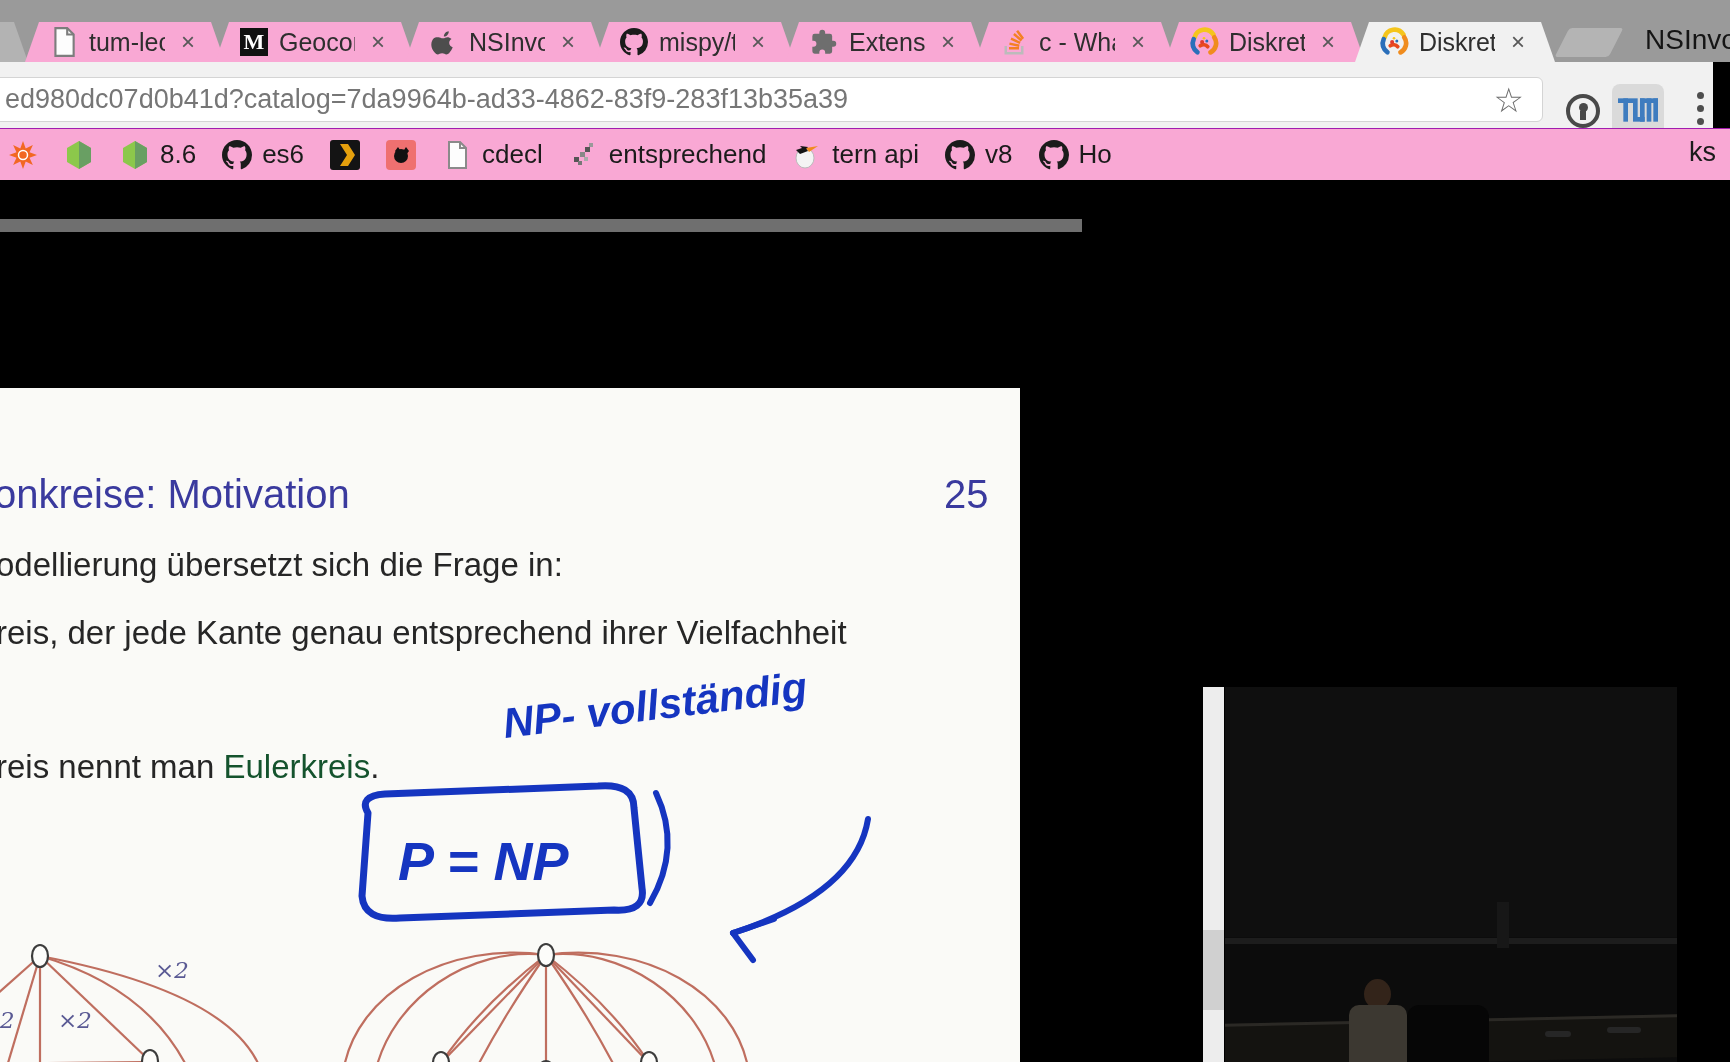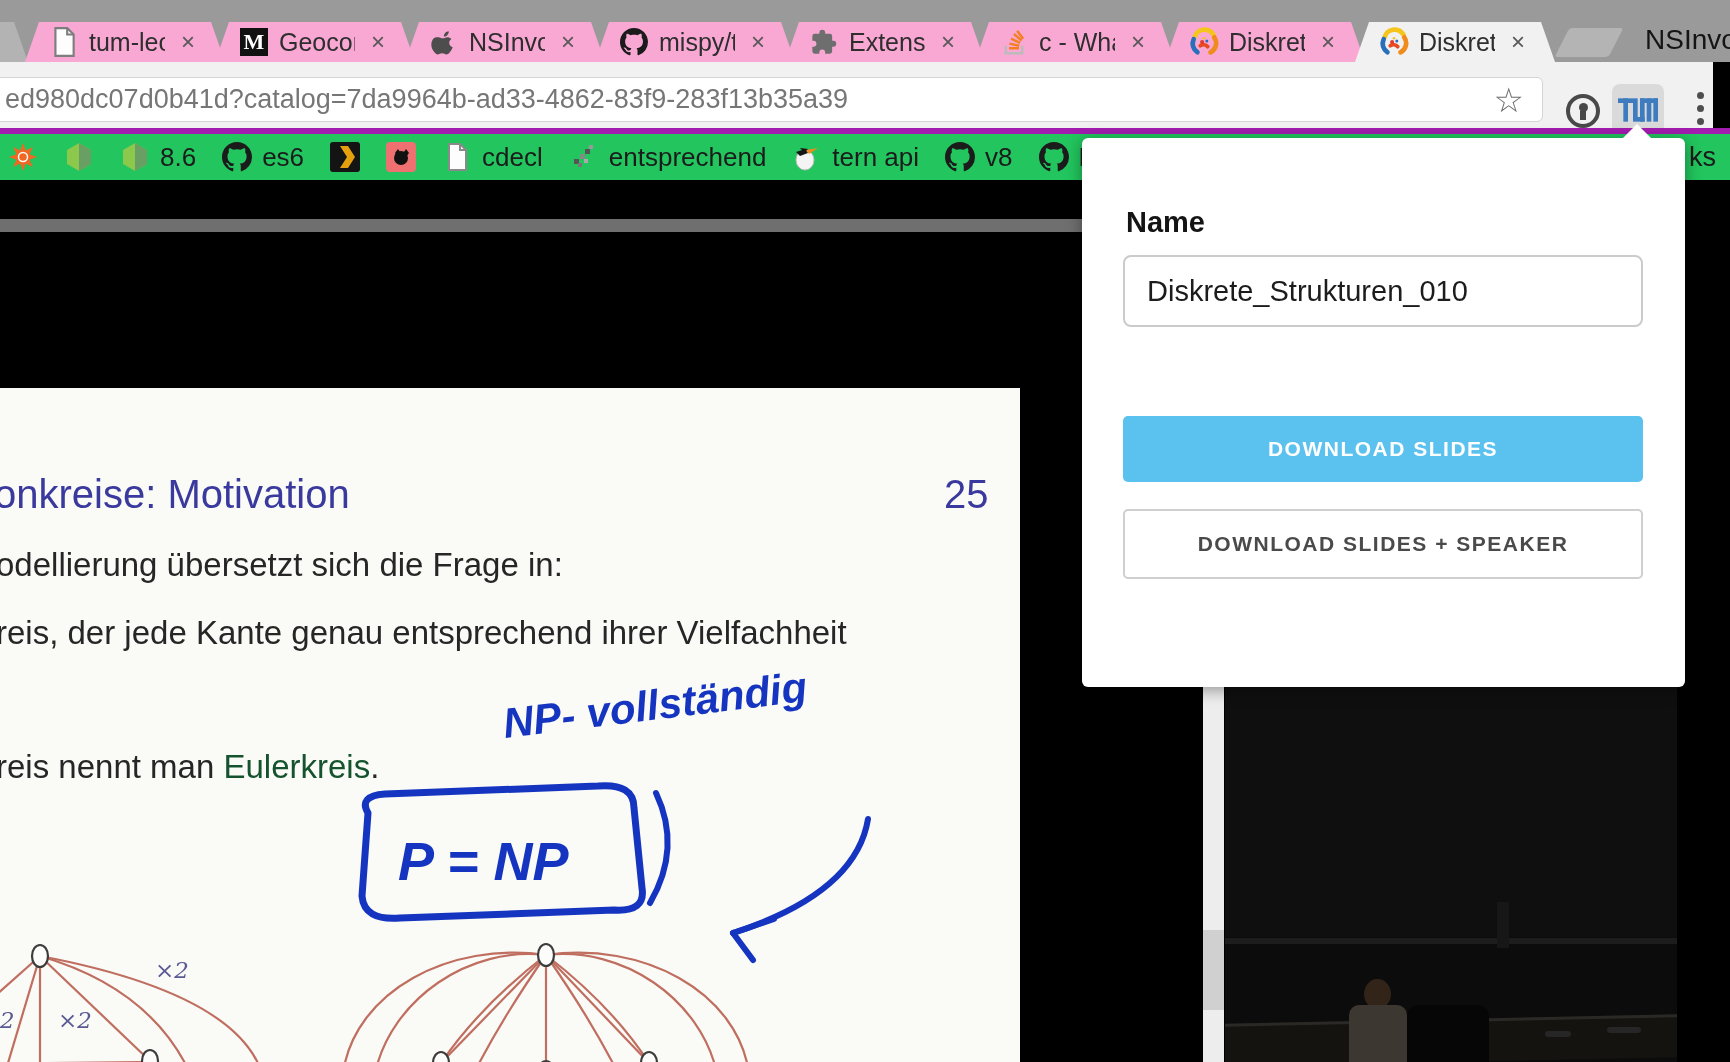"8.6" .bookmarks { background: #22c55e -> #f9a8d4; border-top: 6px solid #a21caf -> 1px solid #a21caf }
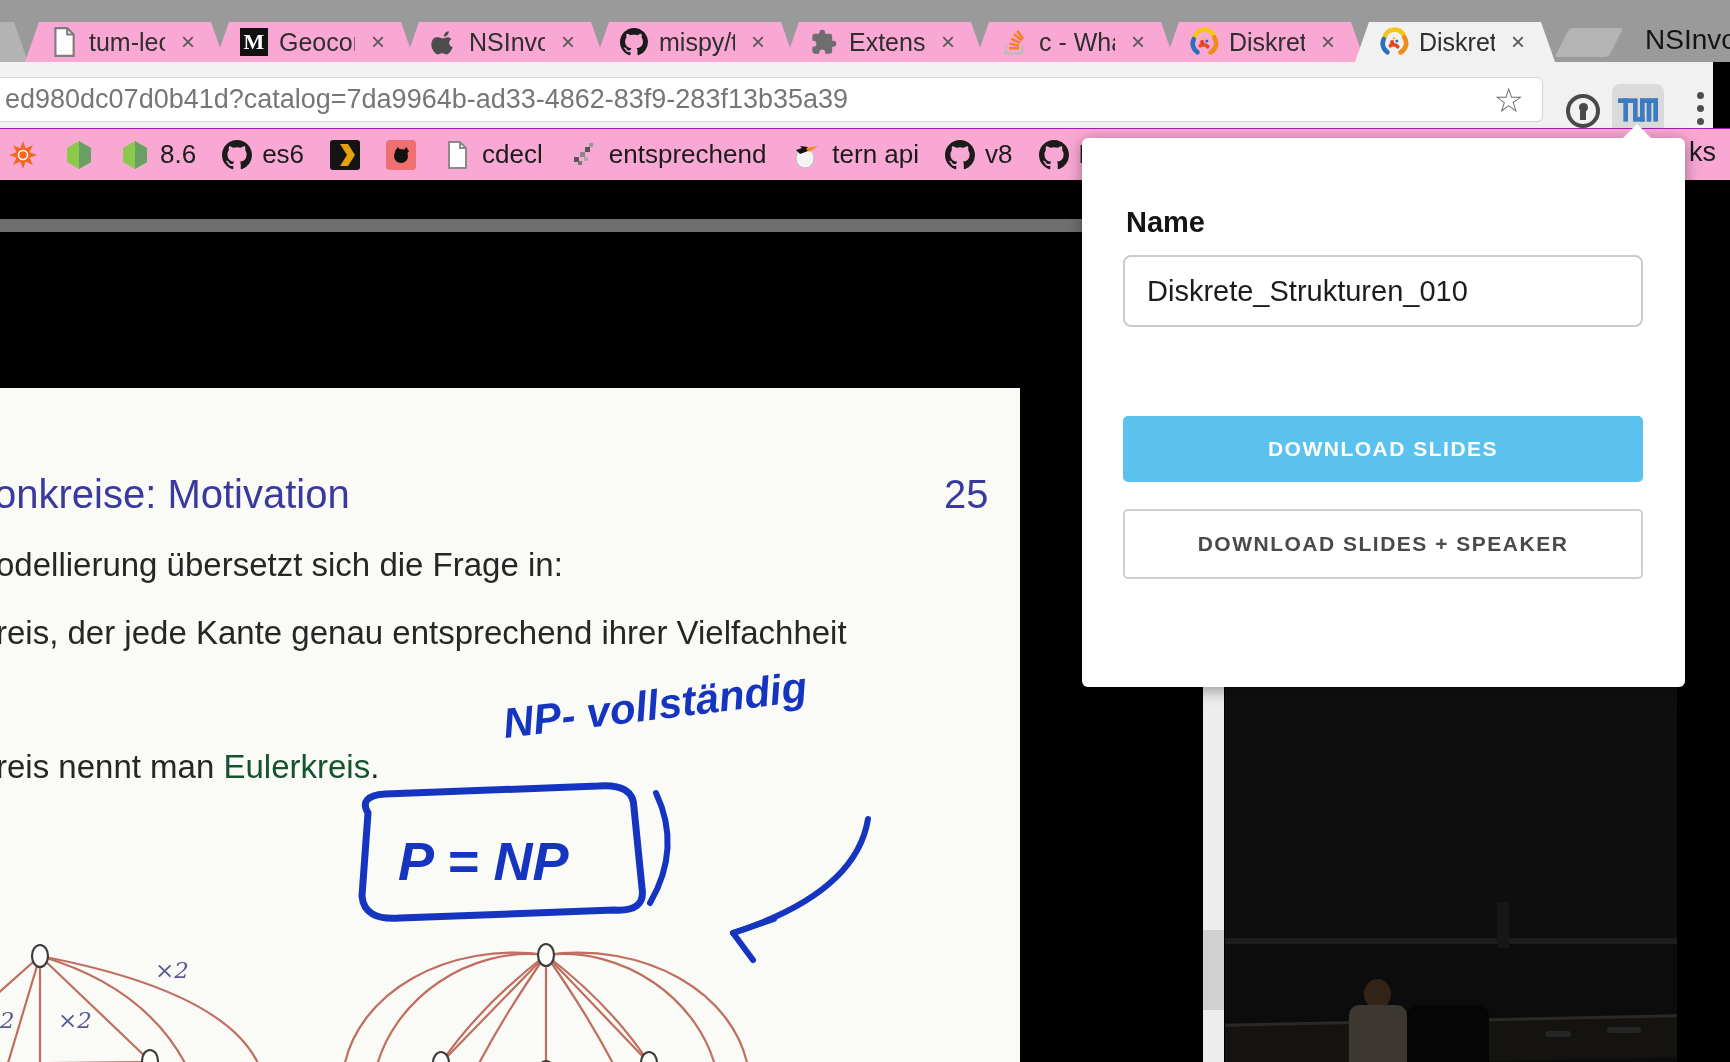"Name" div.popup { html: <div> <div></div> <div>Name</div> <input> <button>DOWNLOAD SLIDES</button> <button>DOWNLOAD SLIDES + SPEAKER</button> </div> -> none }
